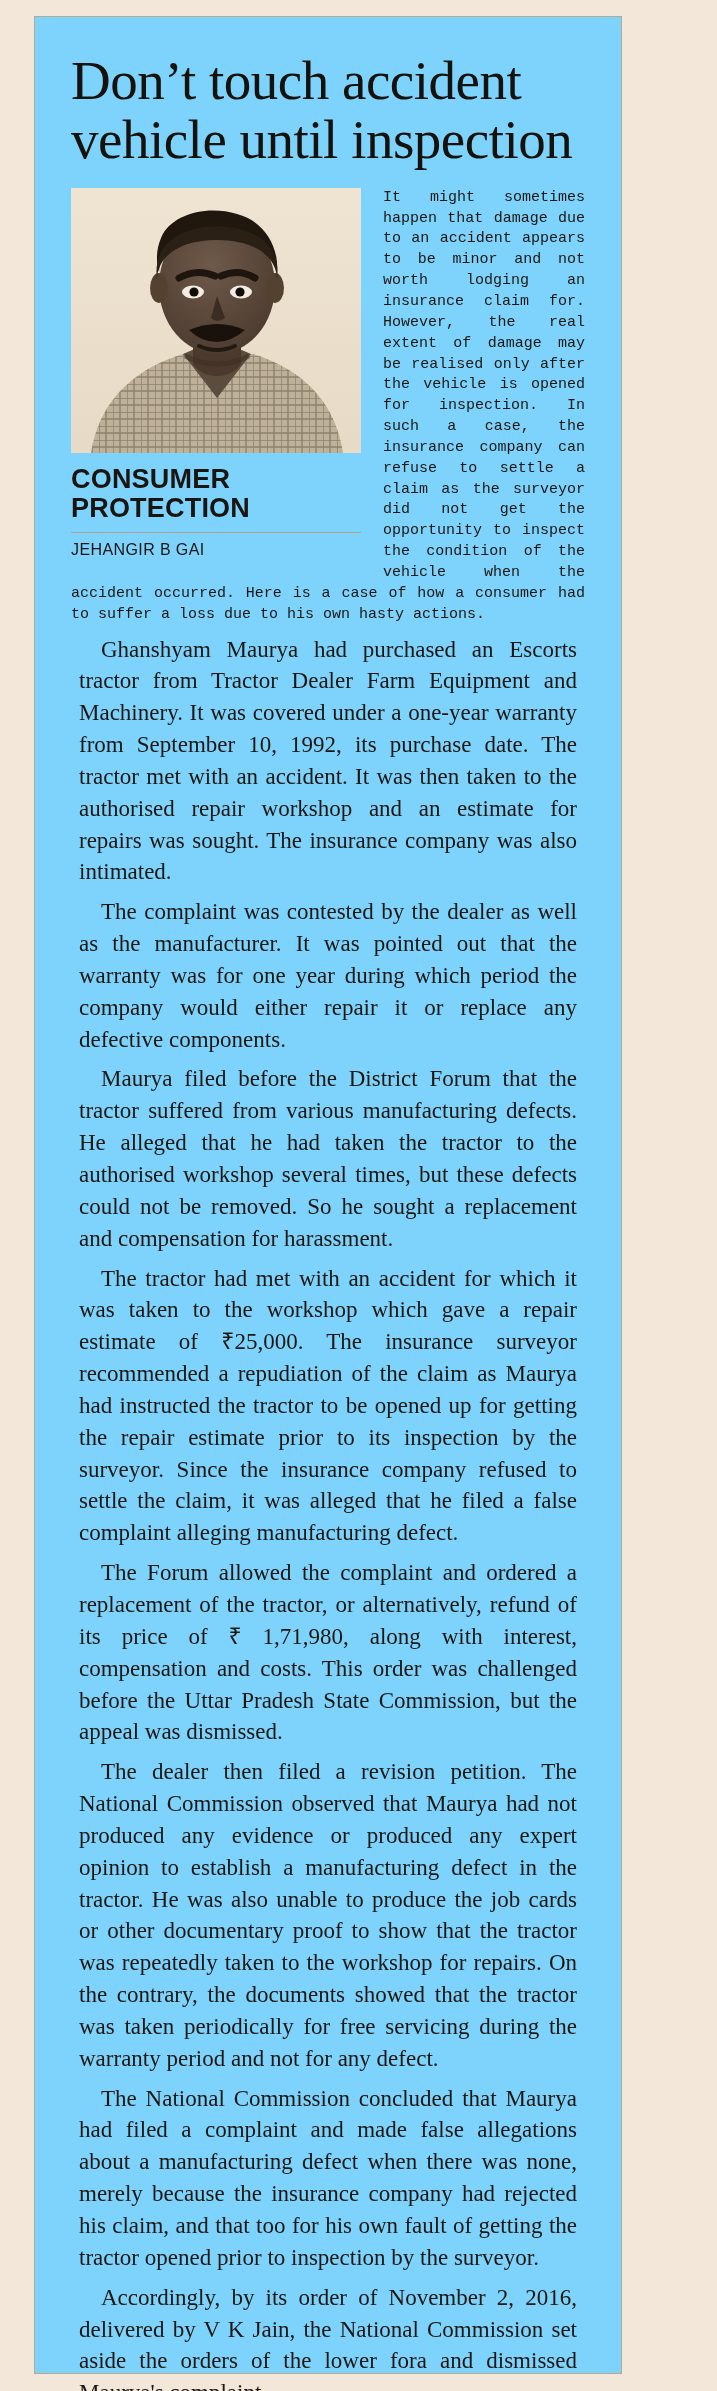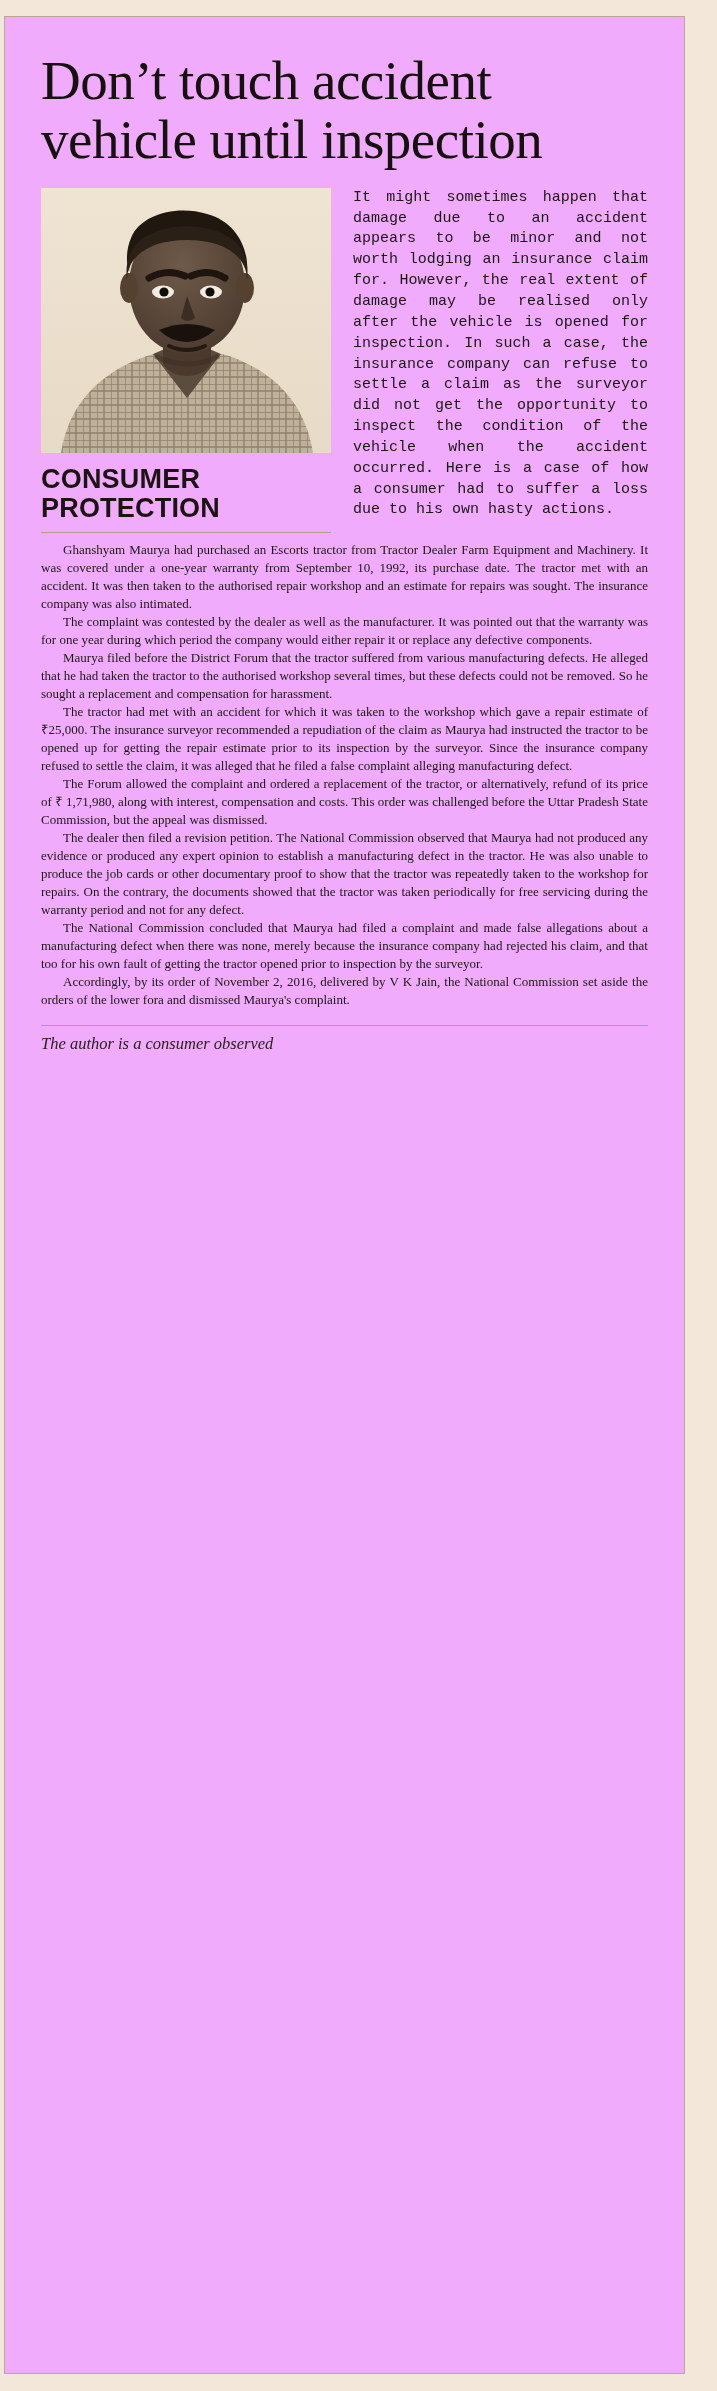"Don’t touch accident vehicle until" .page { background: #f0abfc -> #7dd3fc; left: 4px -> 34px; width: 681px -> 588px }
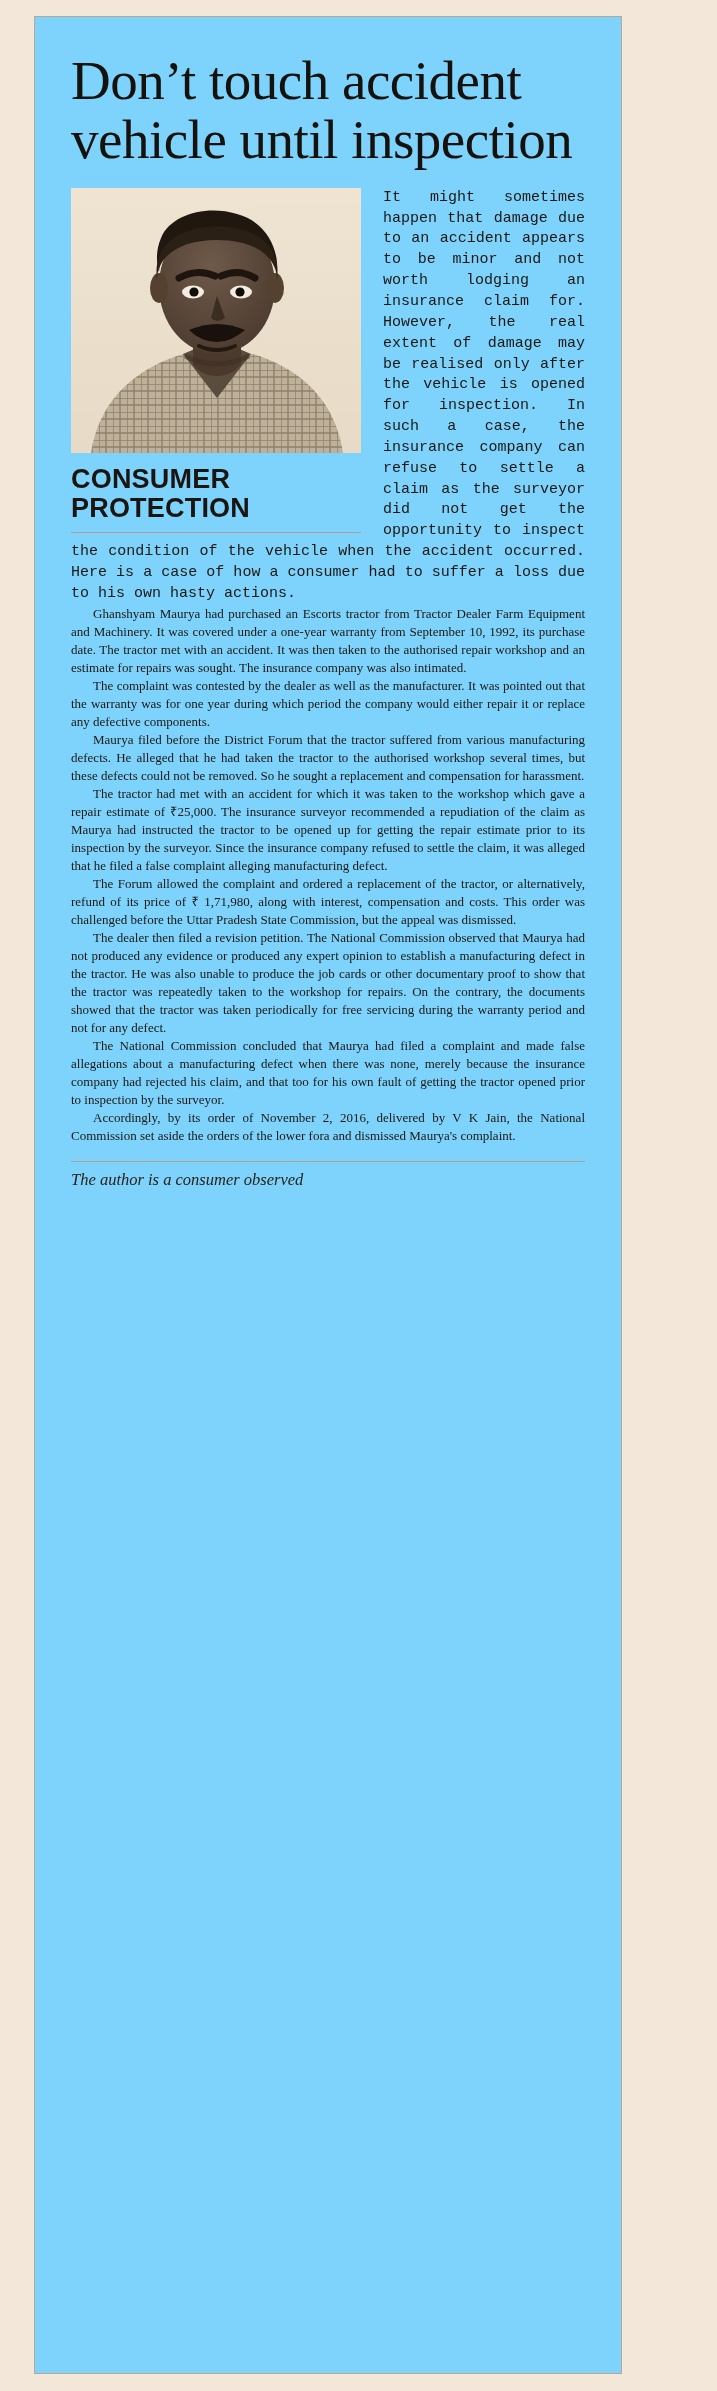"JEHANGIR B GAI" div.byline { html: none -> <div>JEHANGIR B GAI</div> }
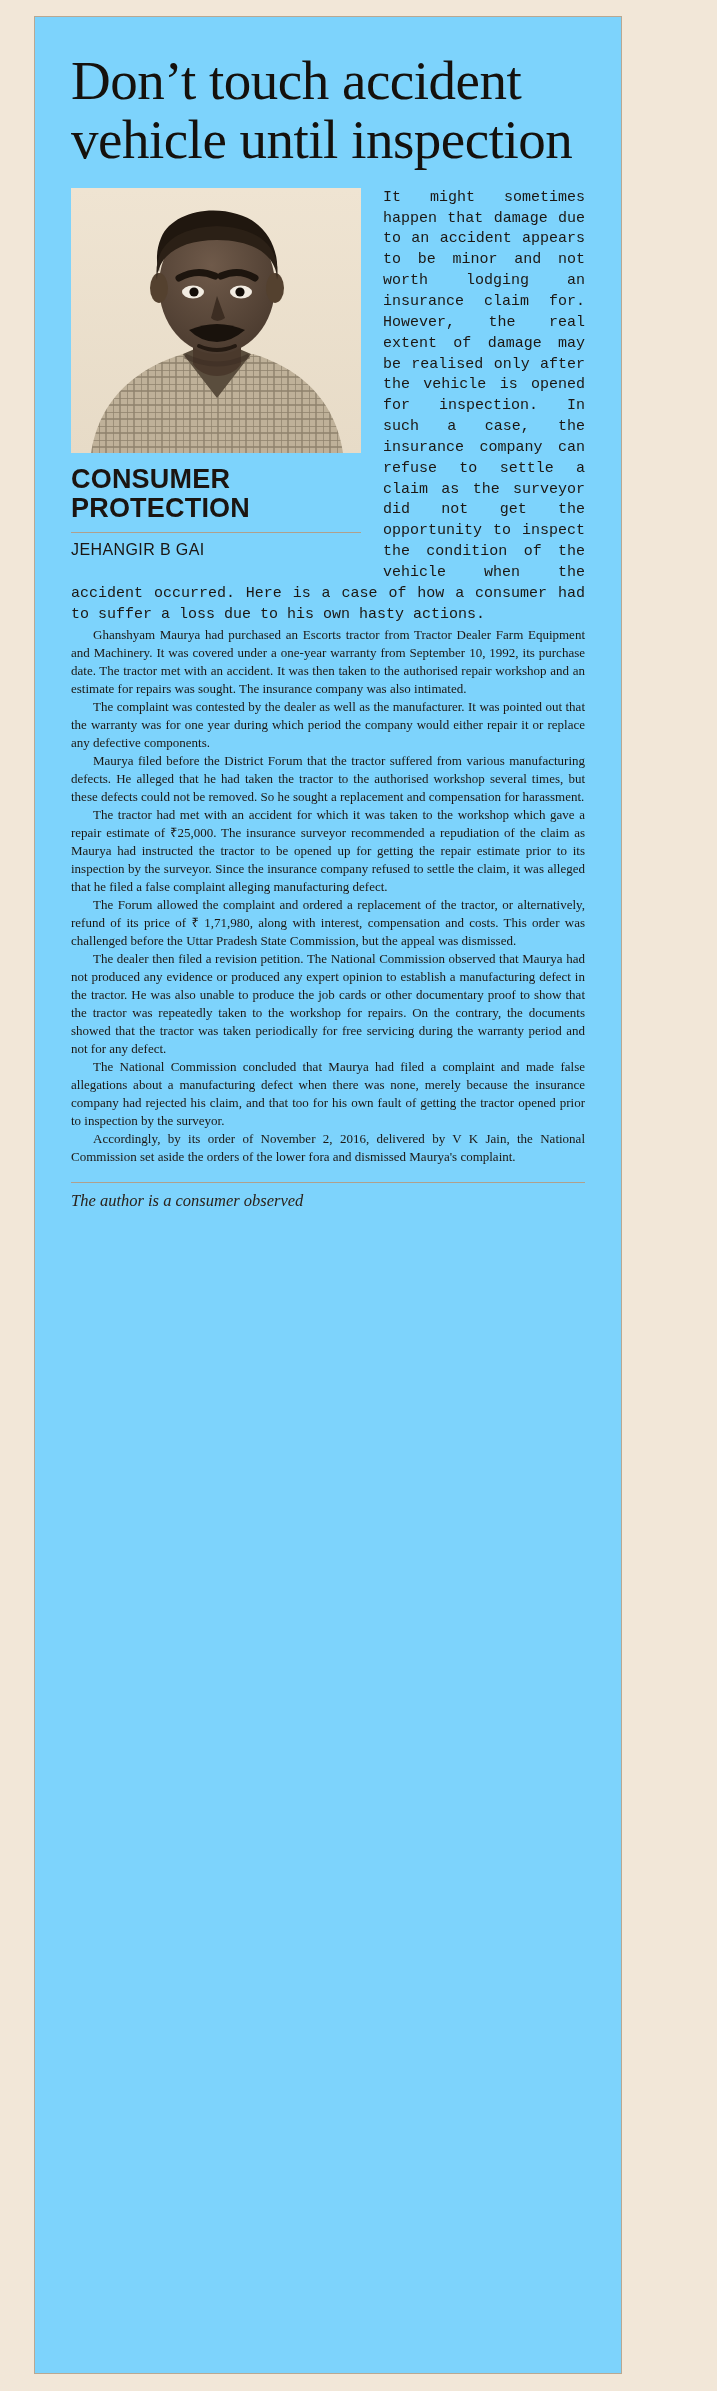"Ghanshyam Maurya had purchased an" .body-text p { font-size: 13px -> 23px; margin: 0 -> 8px }
